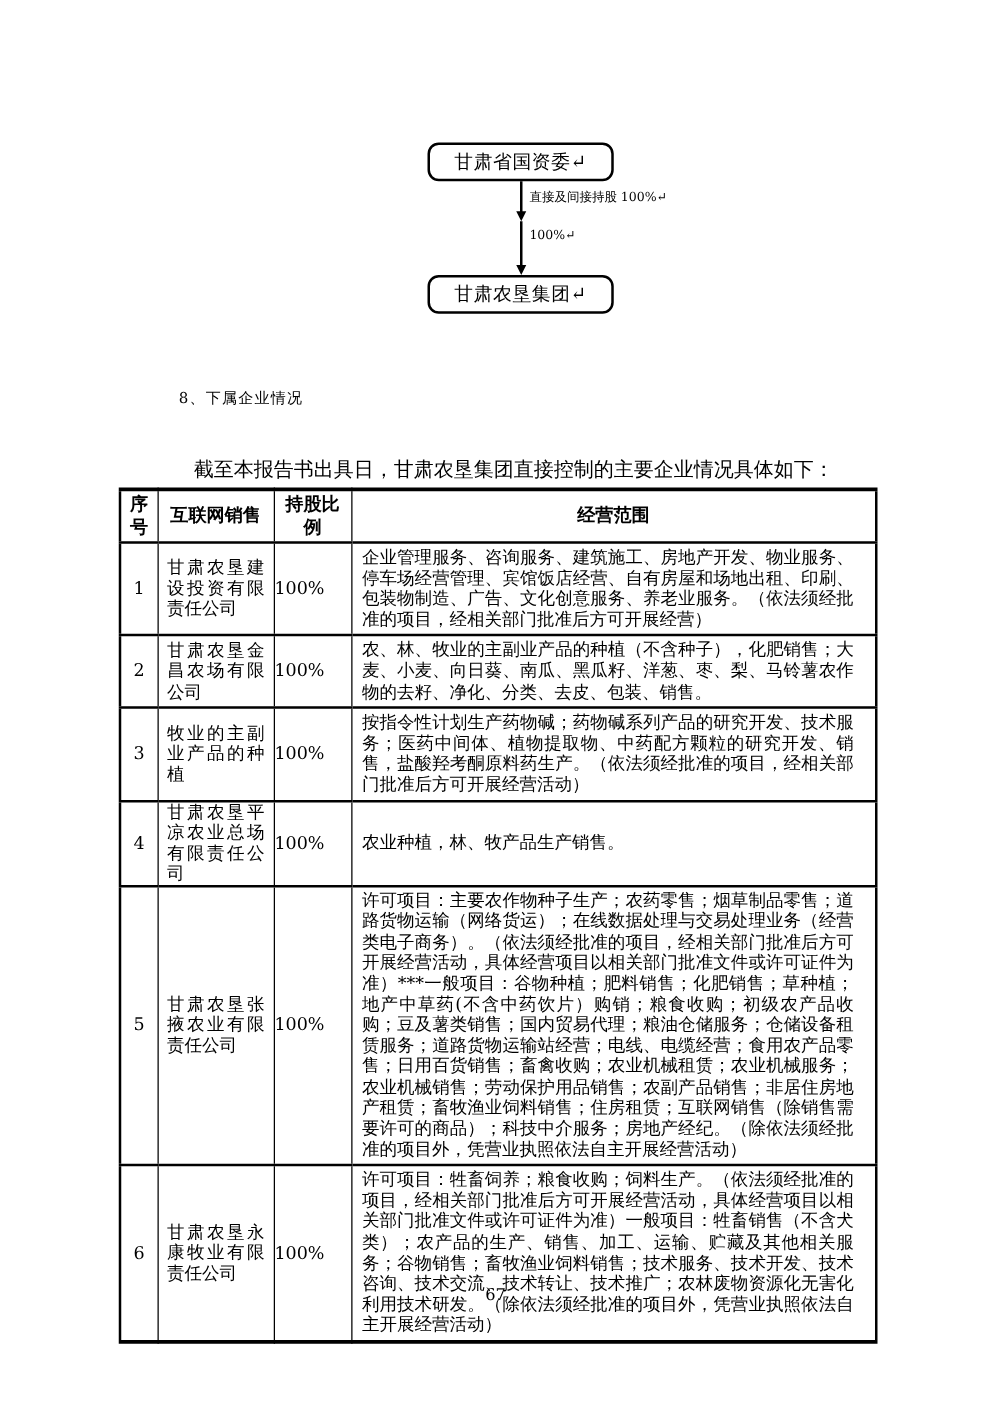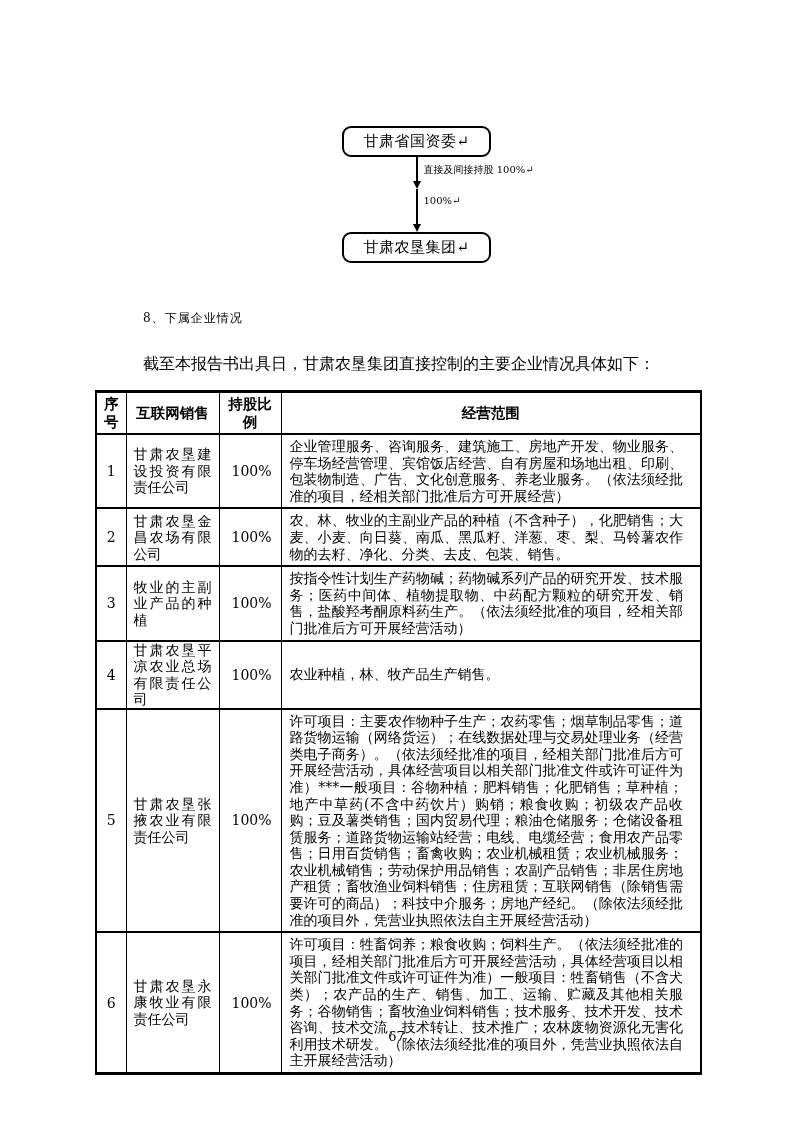"甘肃省国资委↵" .flowchart { top: 126px -> 114px }
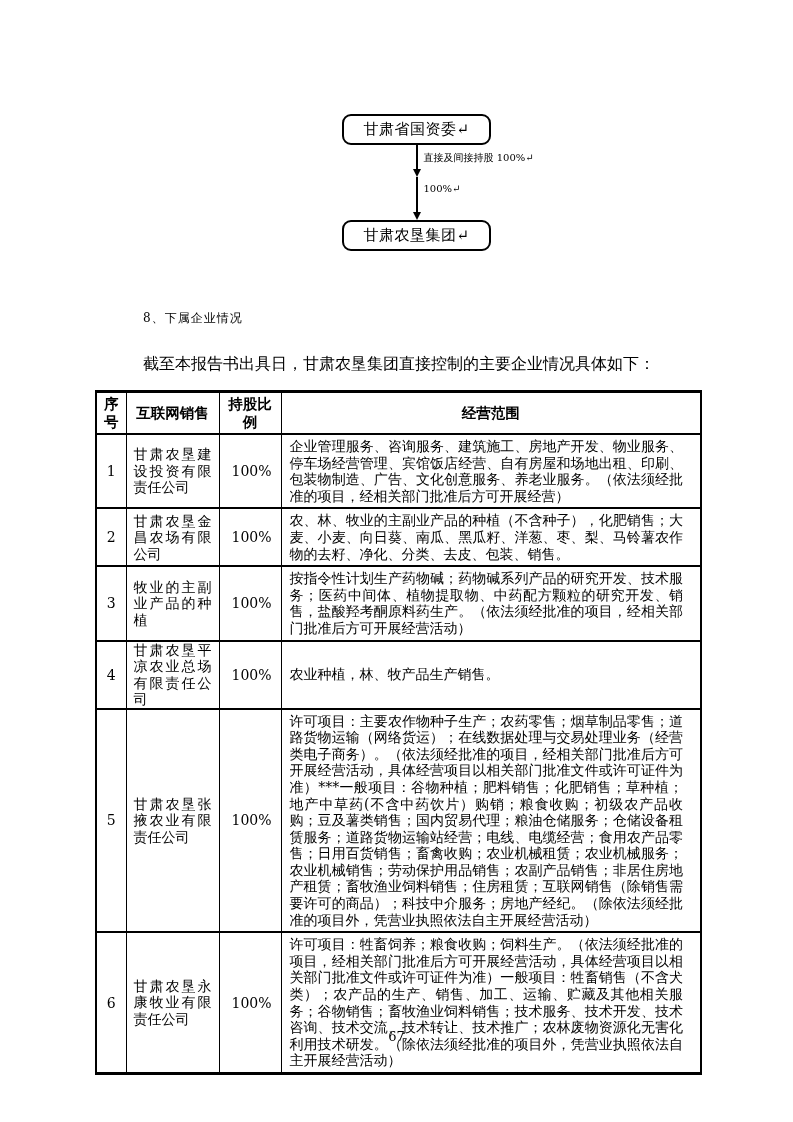"截至本报告书出具日，甘肃农垦集团直接控制的主要企业情况具体如下：" .intro { margin: 0 -> 12px }
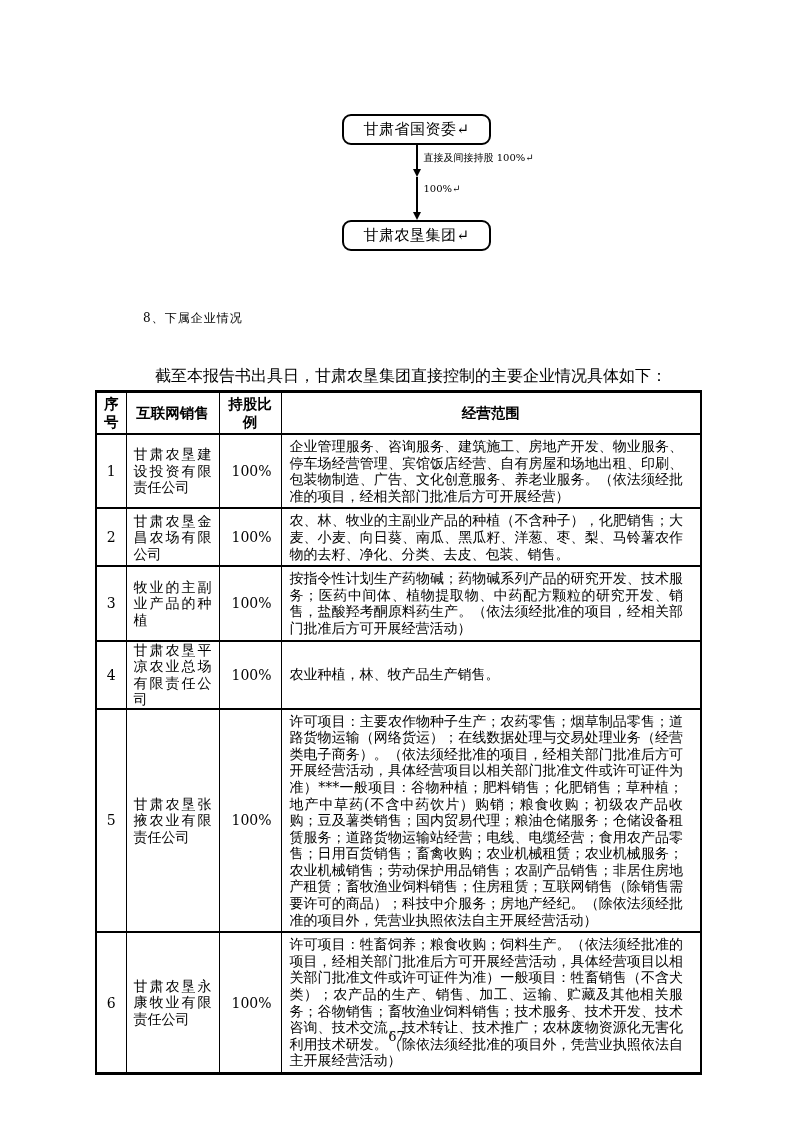"100%" .c-ratio { padding: 12px -> 0 }
